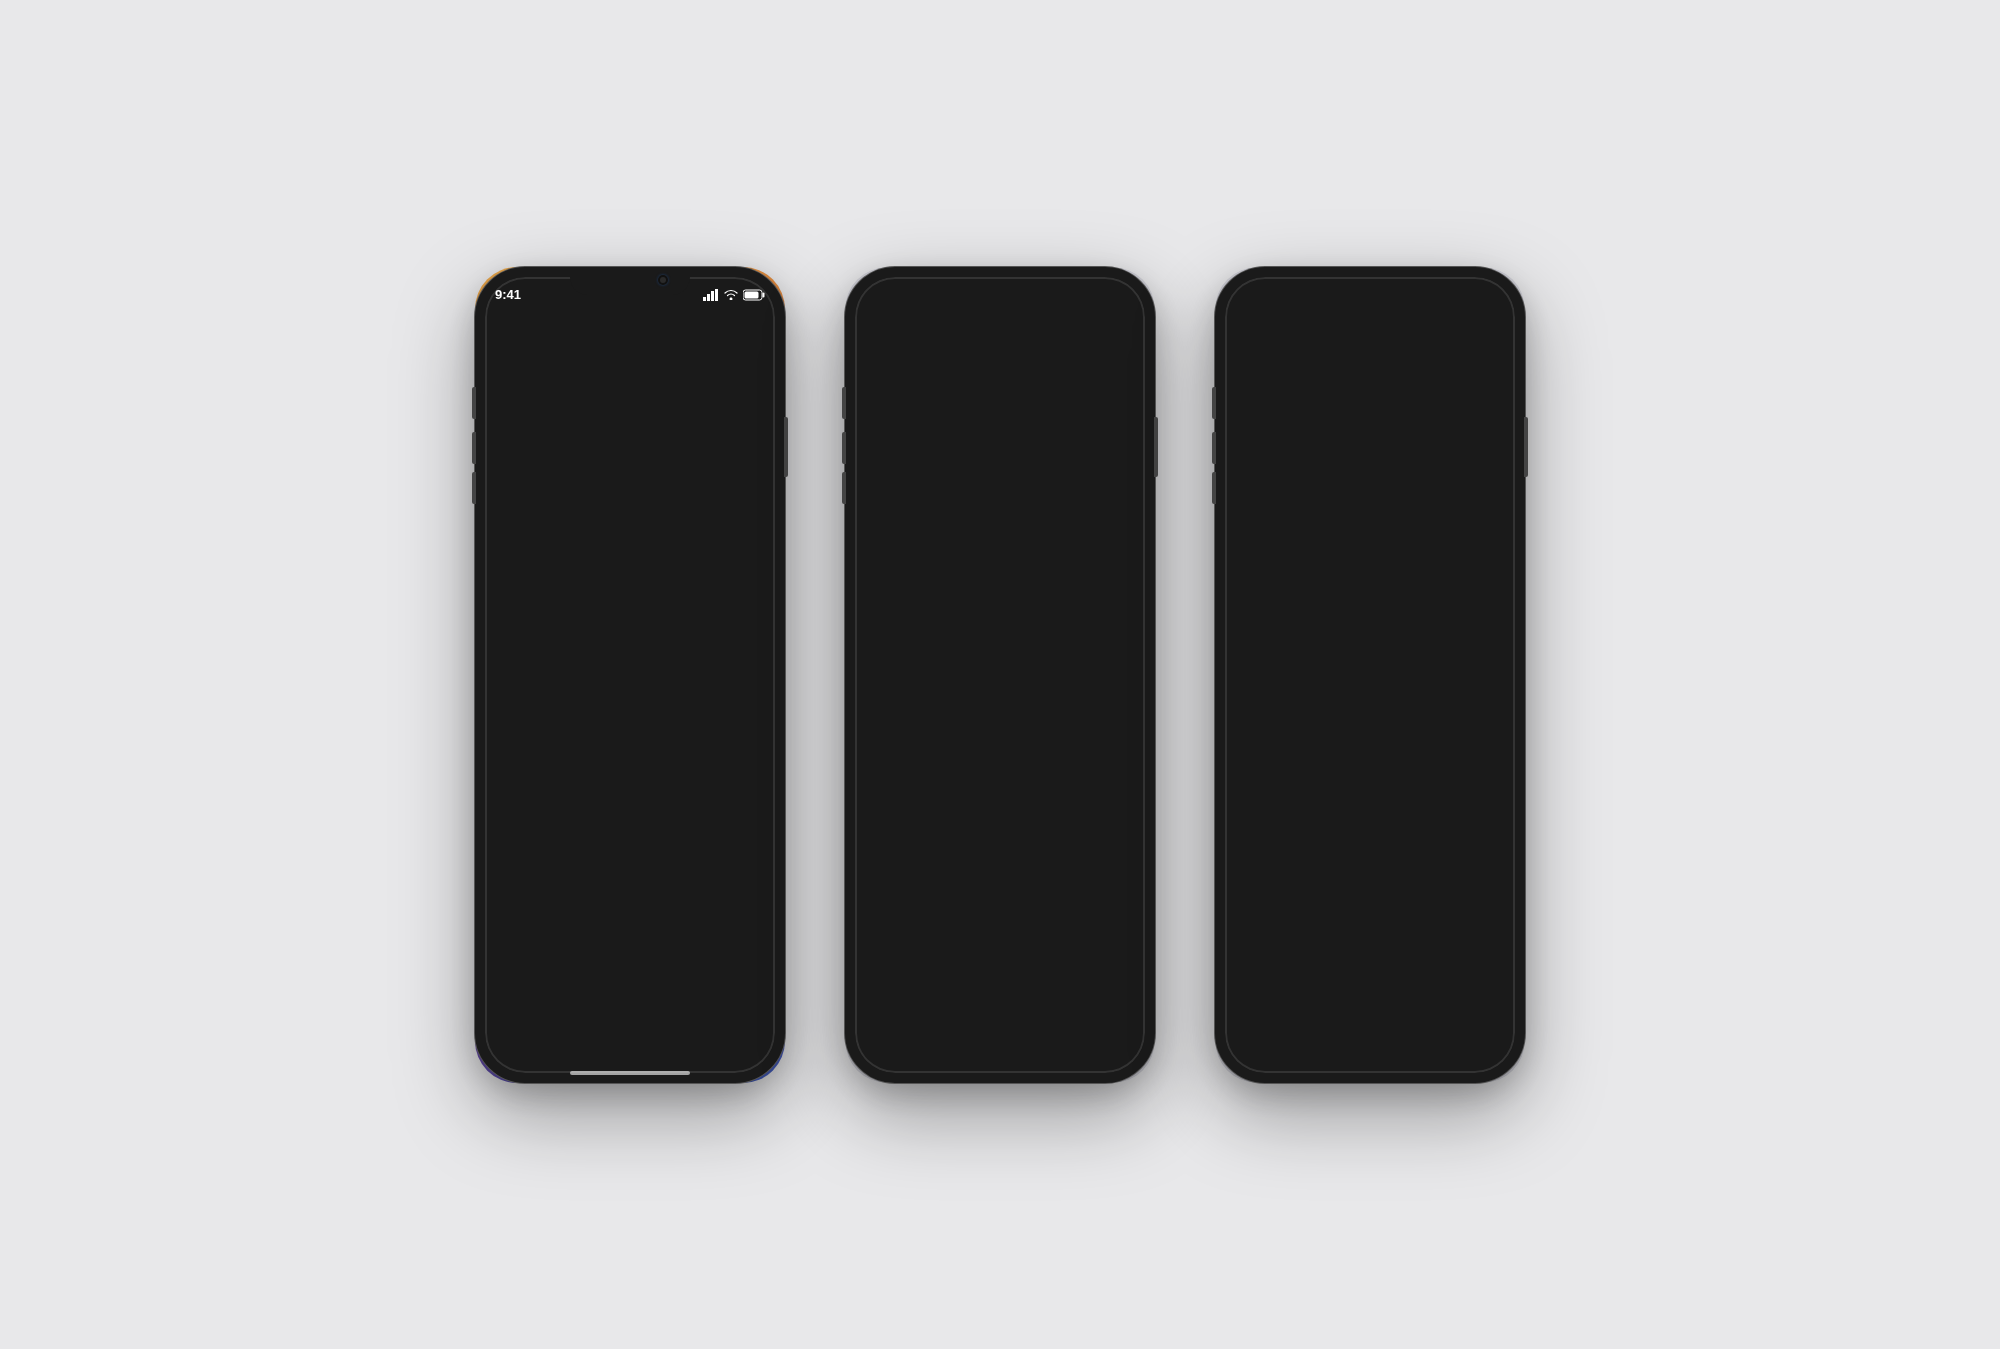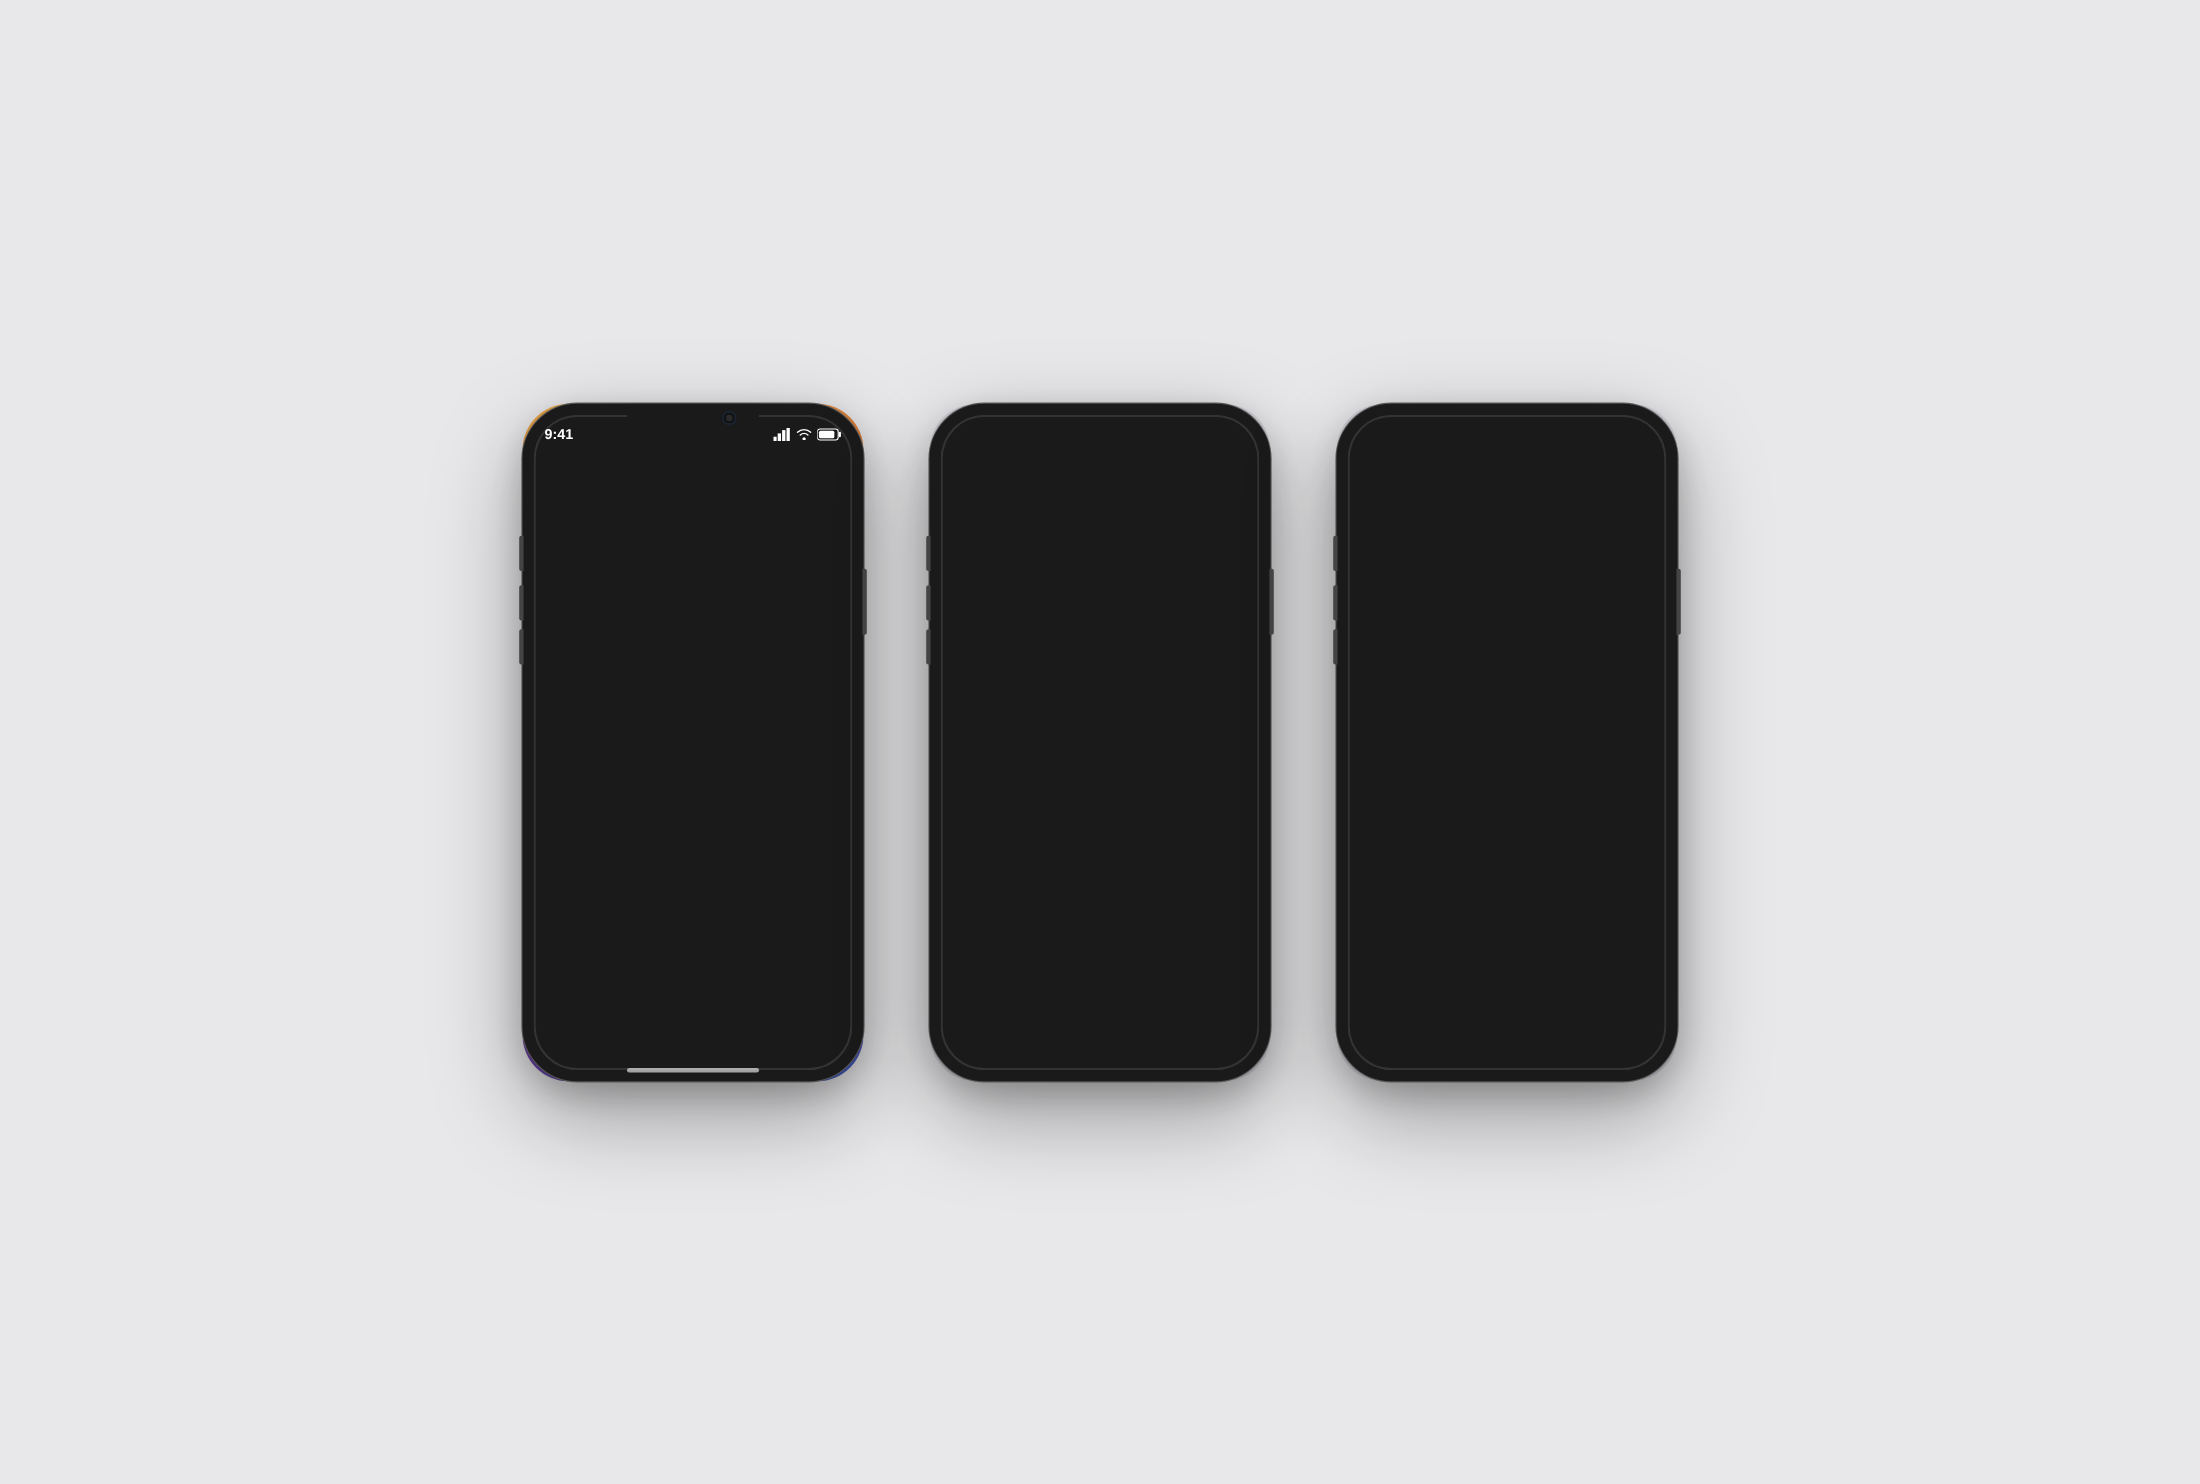"9:41" .phone { height: 616px -> 816px }
